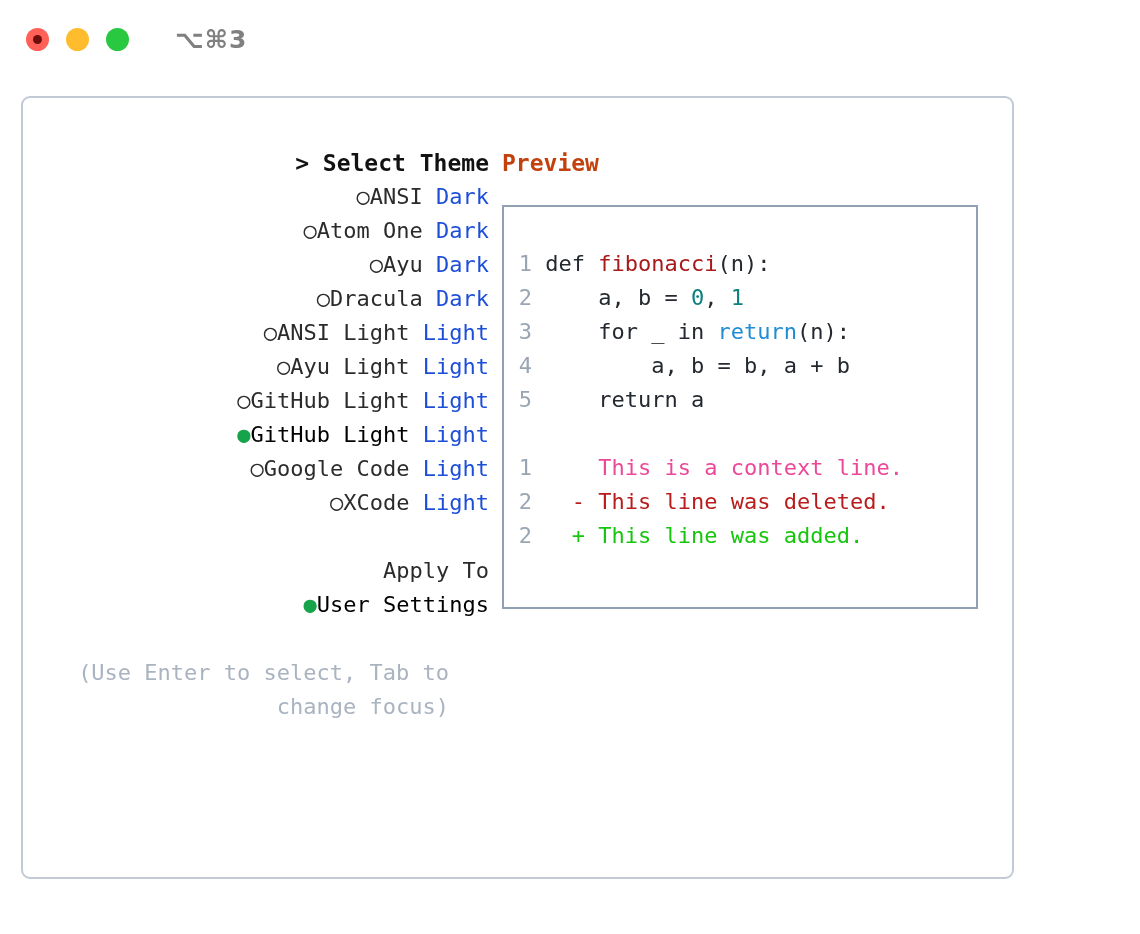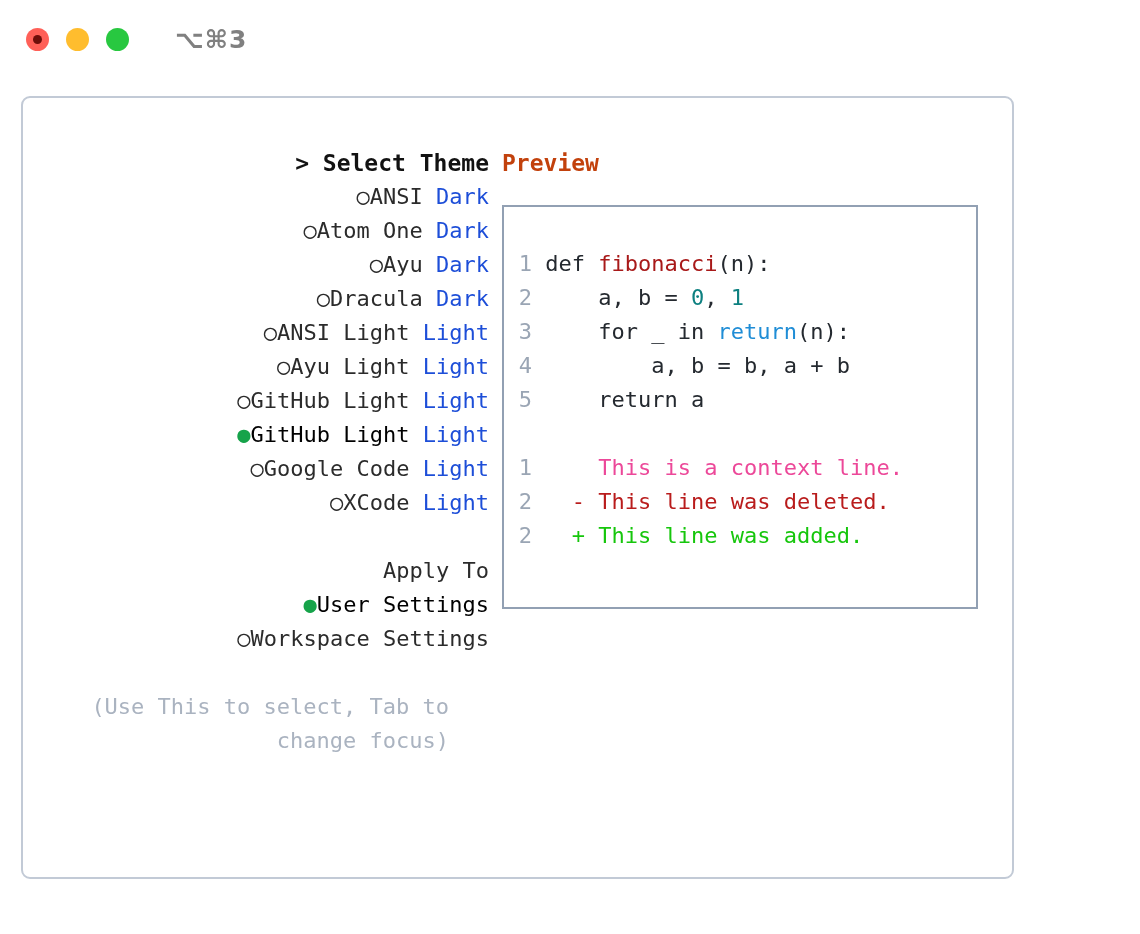"○Workspace Settings" div.opt-row { html: <div><span>○</span><span>Workspace Settings</span></div> -> none }
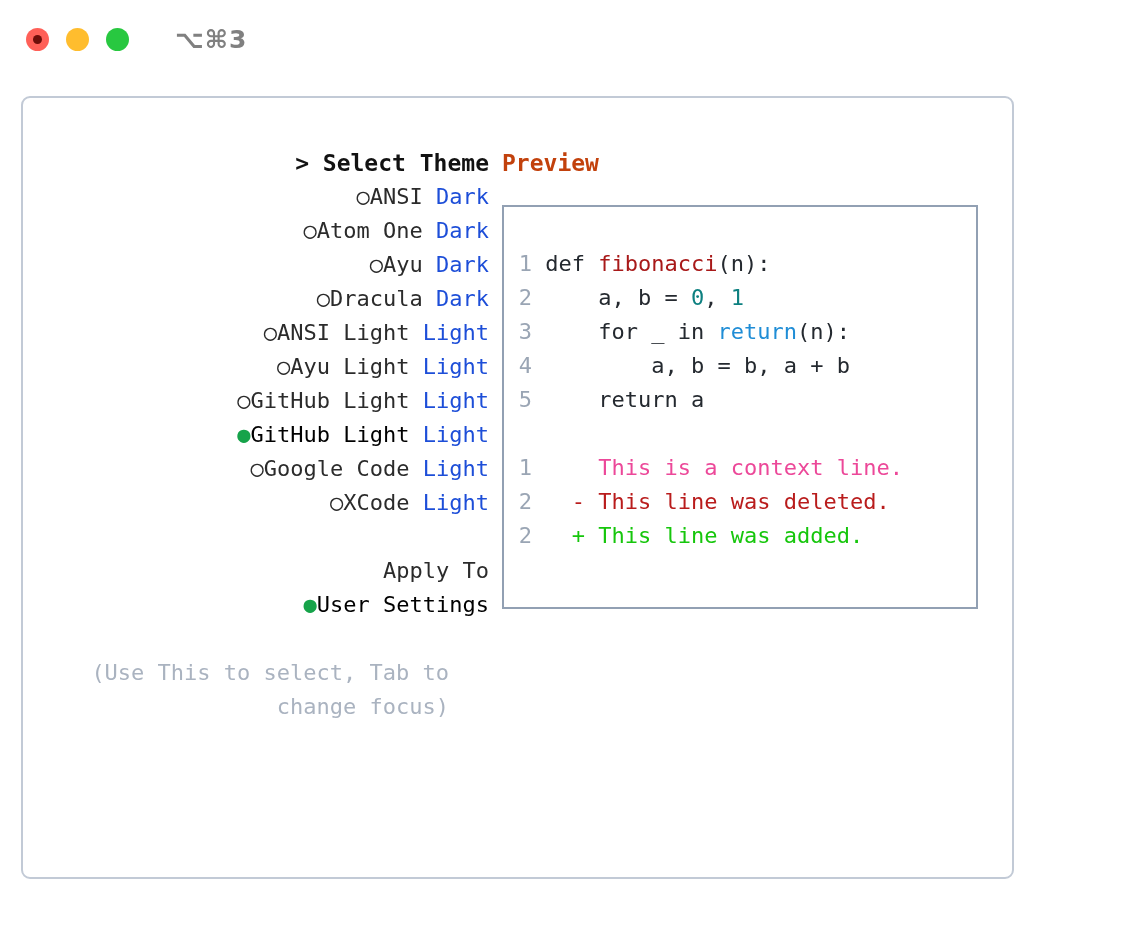"(Use This to select, Tab" div.hint { text: This -> Enter }
